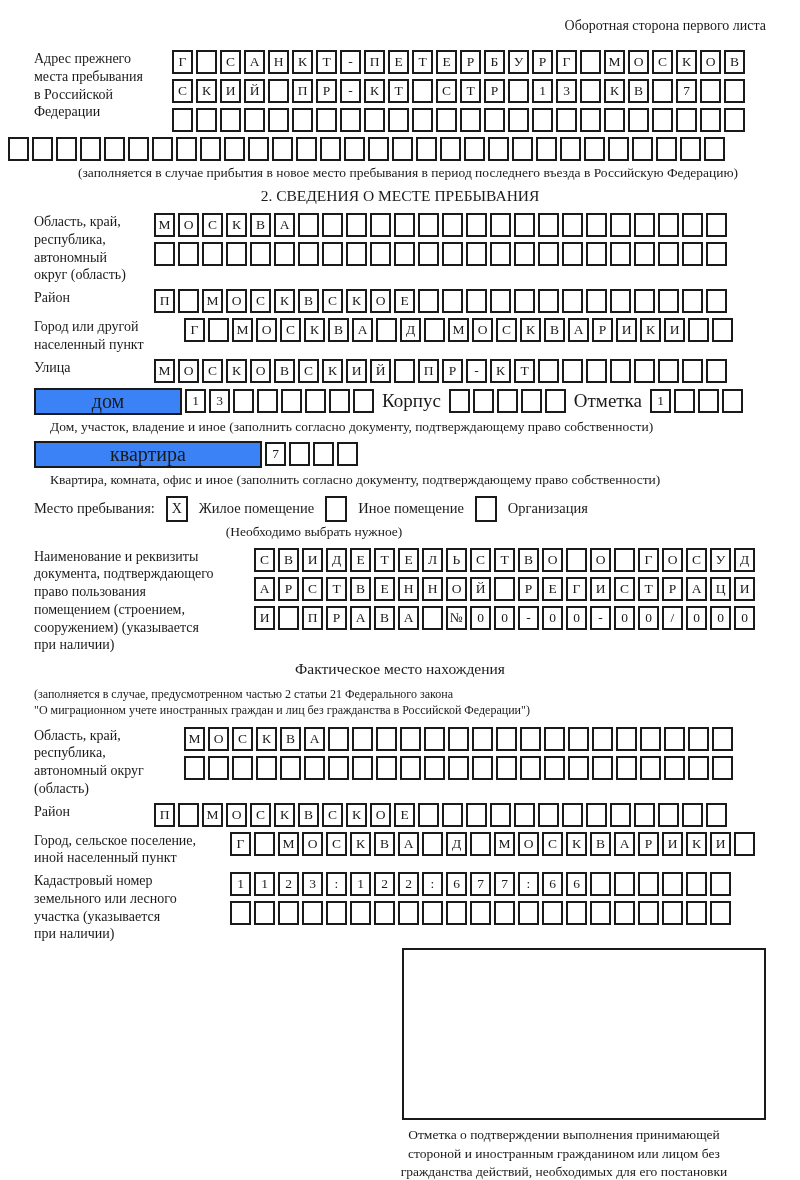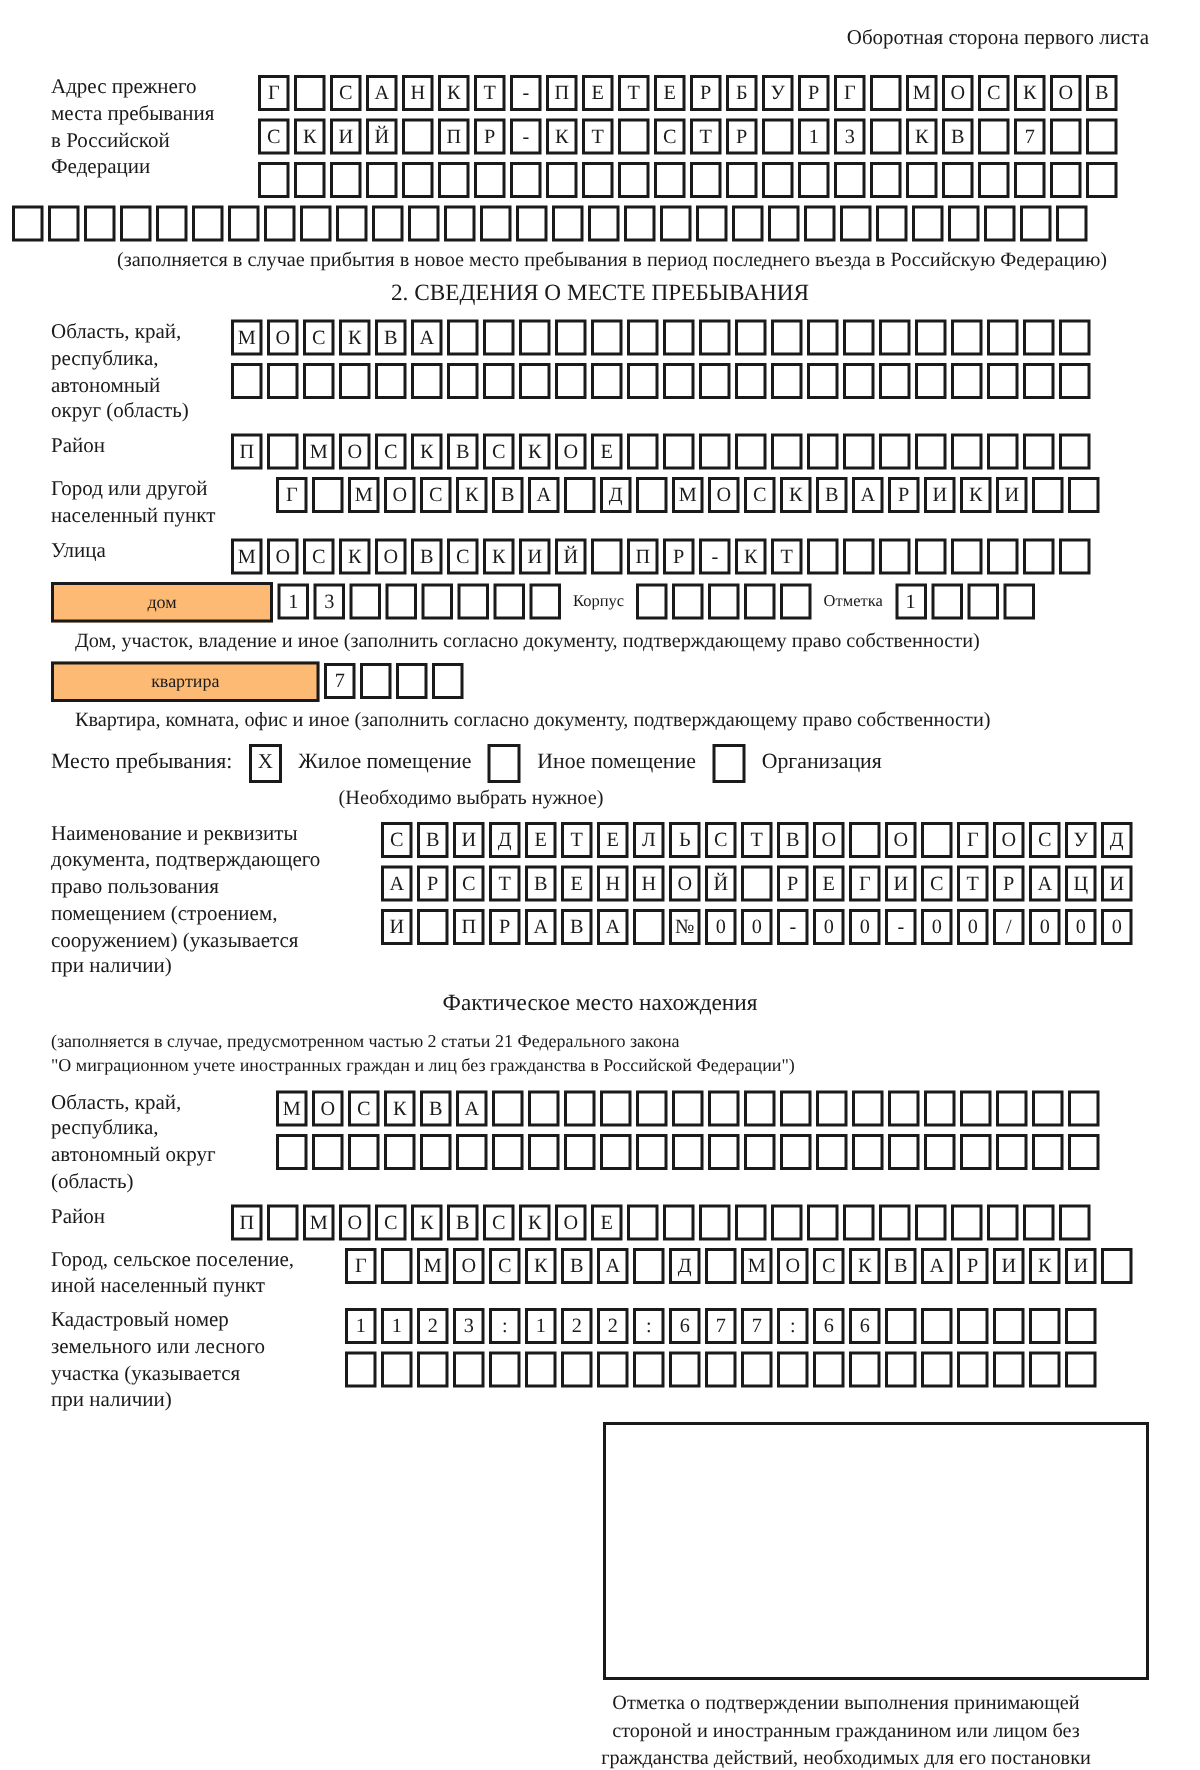"дом" .widebox { background: #fdba74 -> #3b82f6; font-size: 12px -> 20px }
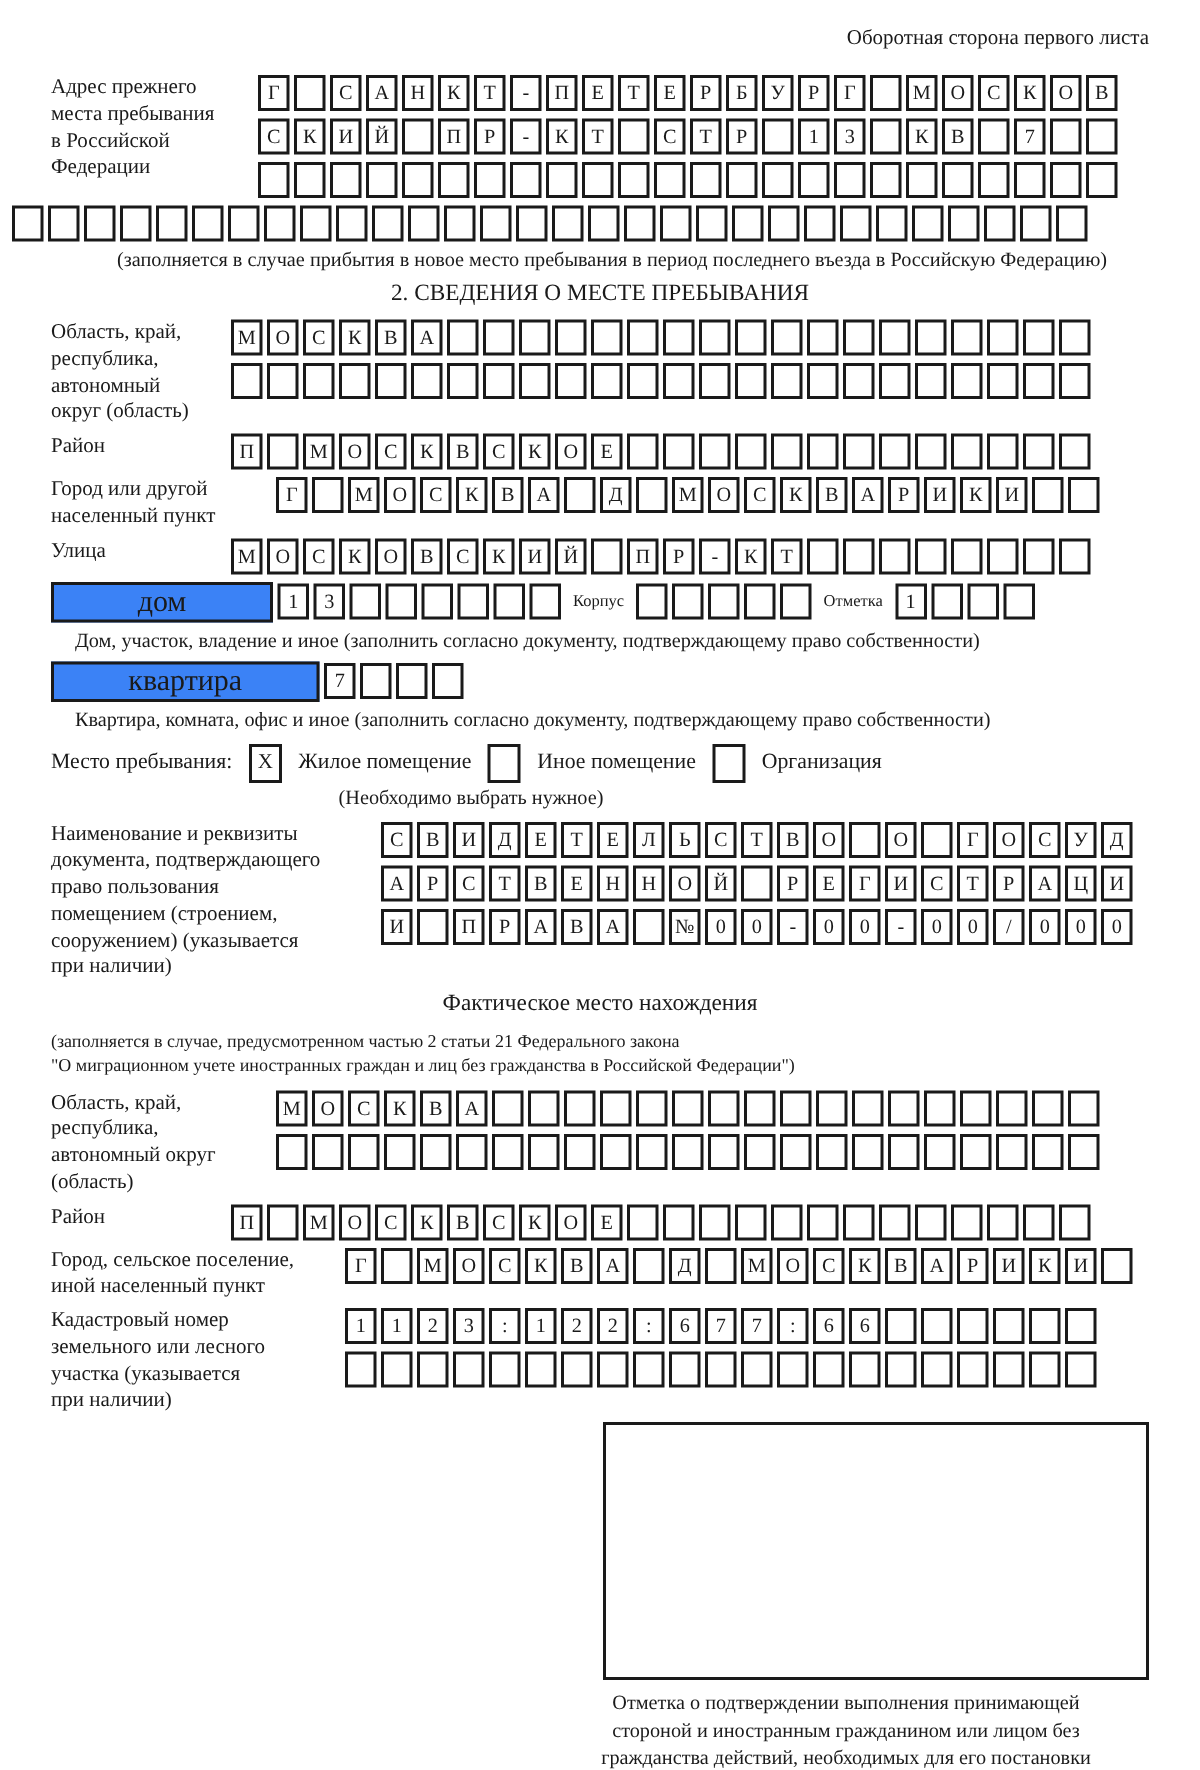"Корпус" .inline-label { font-size: 11px -> 19px }
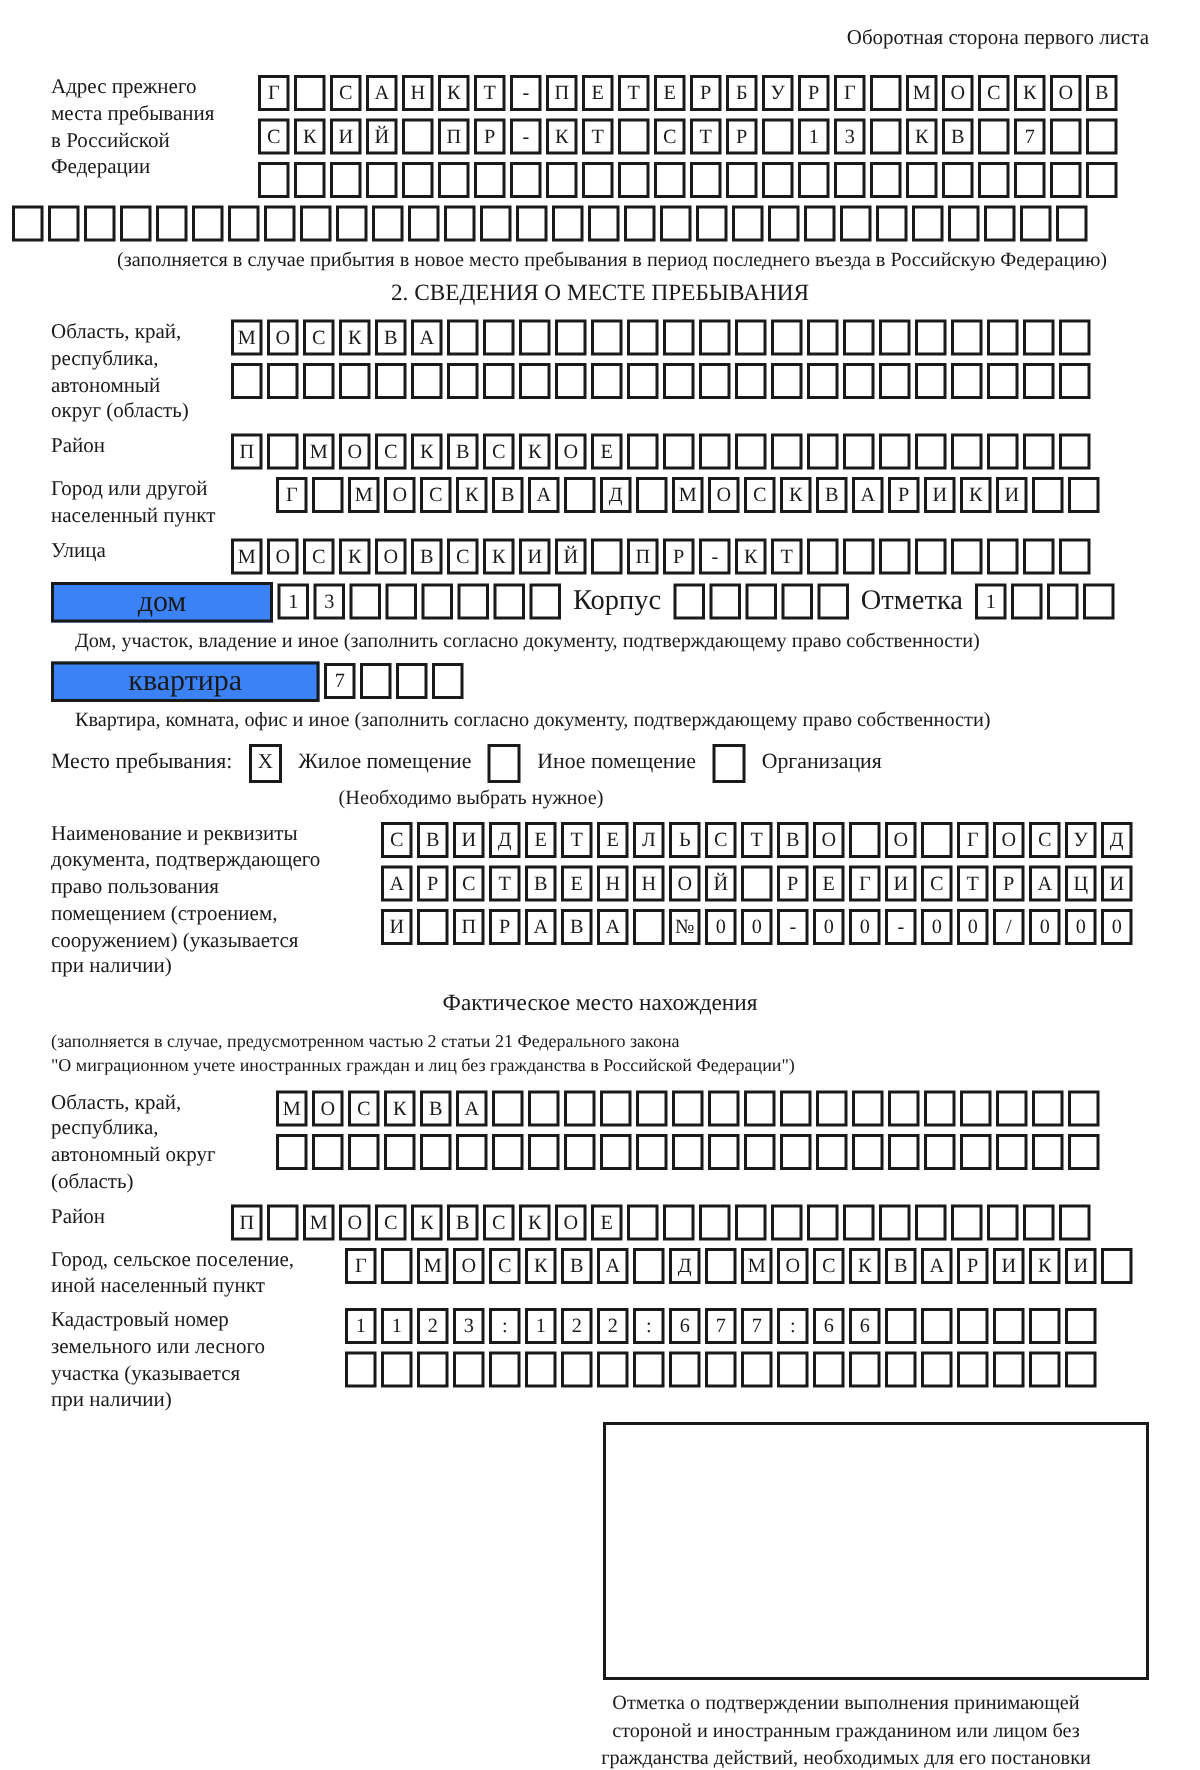"квартира" .kvartira { width: 179px -> 228px }
